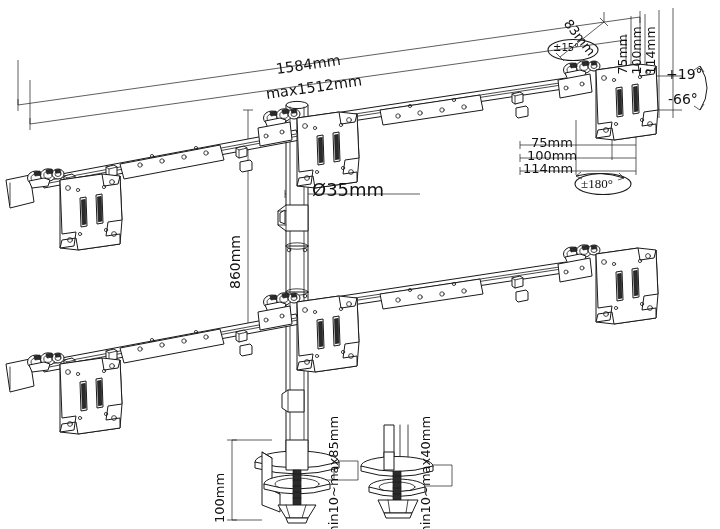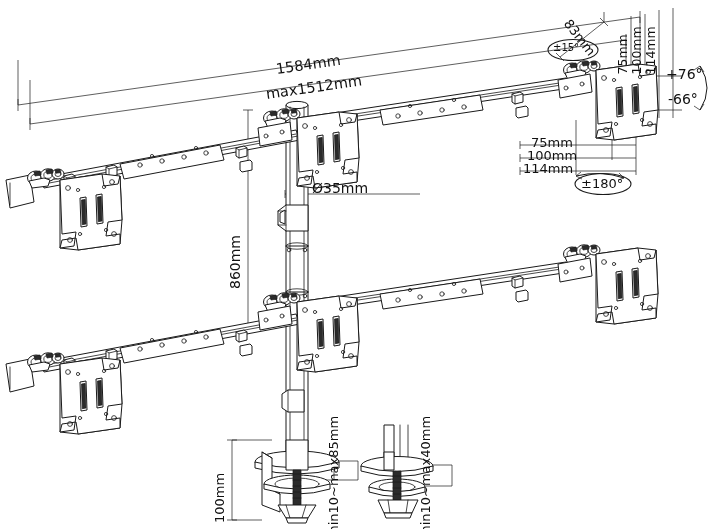"+76°" div.lbl { text: +76 -> +19 }
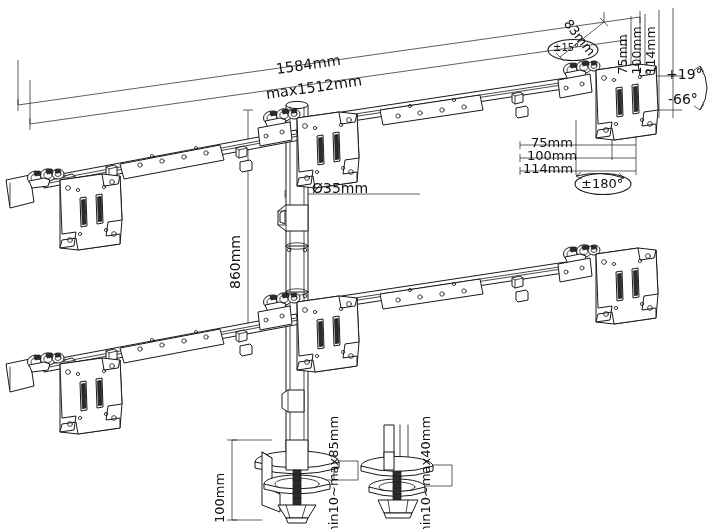"Ø35mm" div.lbl { font-size: 14px -> 18px }
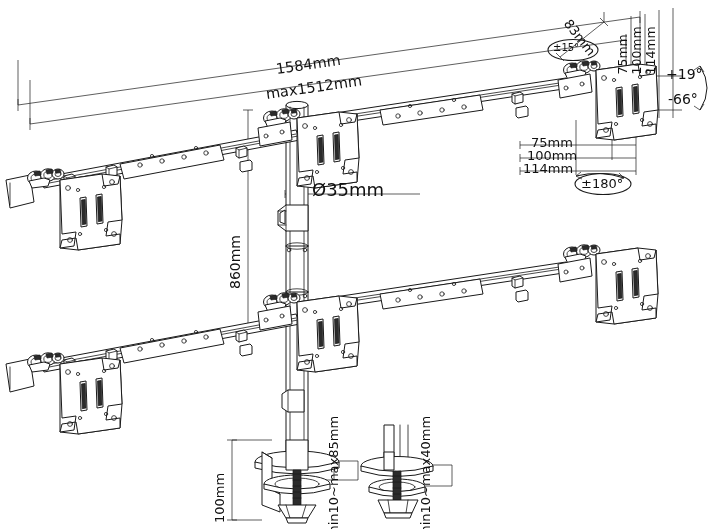"±180°" div.lbl { font-family: none -> Liberation Serif, serif }
